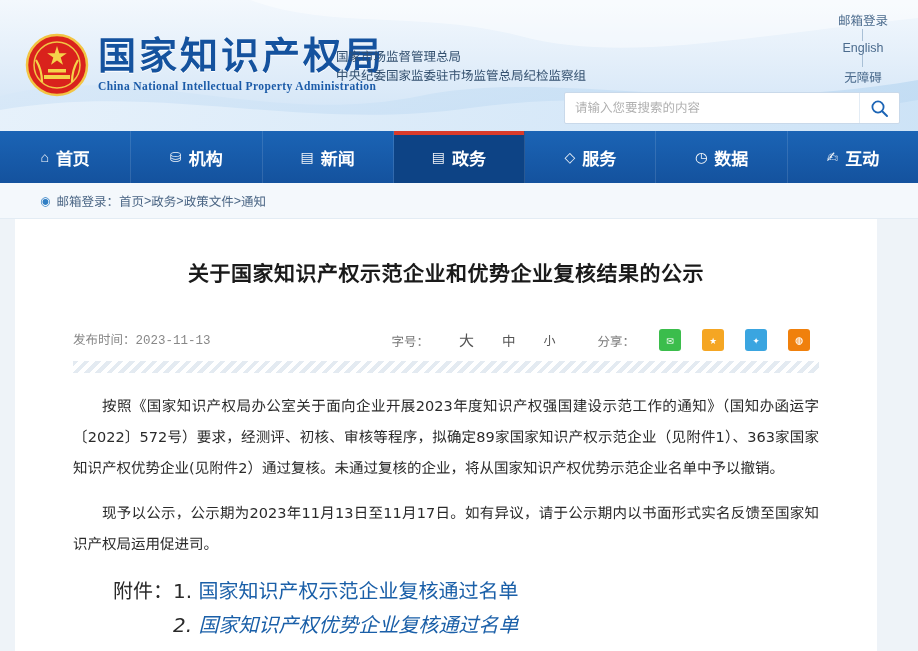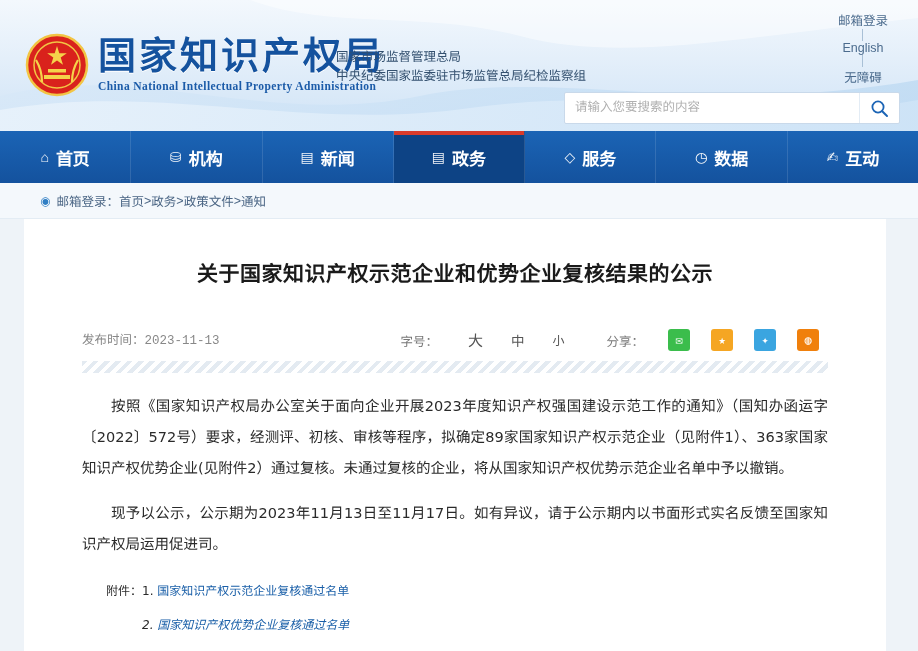"请输入您要搜索的内容" .searchbox input { font-family: Liberation Mono, monospace -> Liberation Serif, serif }
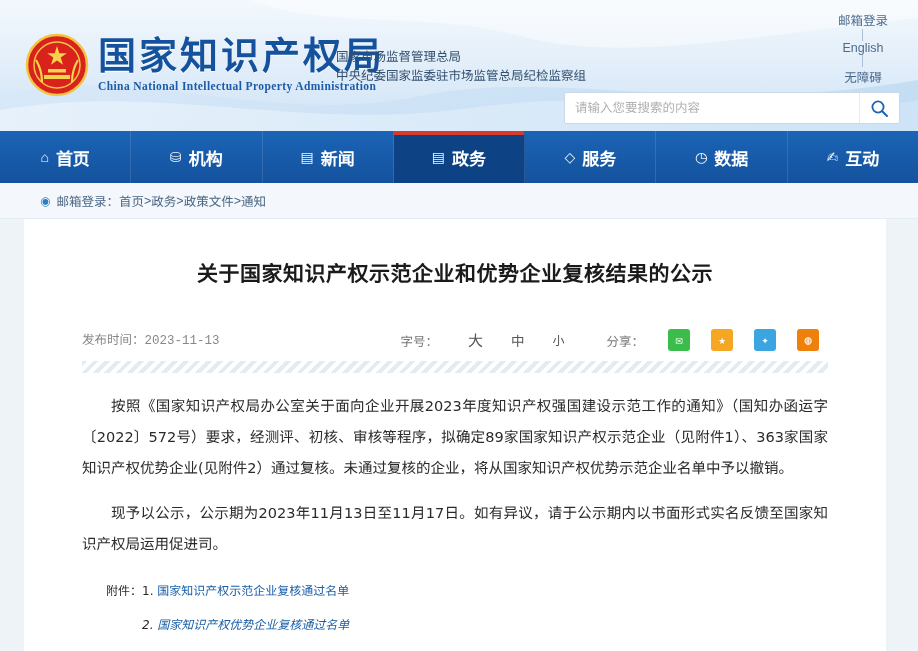"关于国家知识产权示范企业和优势企业复核结果的公示" .page-body { padding: 0 24px -> 0 15px }
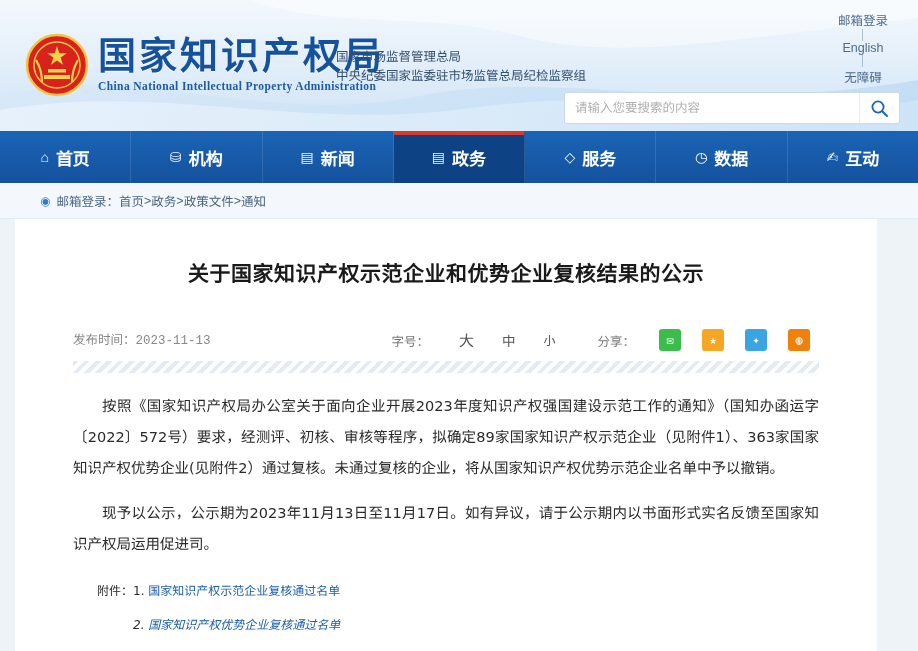"附件：1. 国家知识产权示范企业复核通过名单" .attach { font-size: 12px -> 20px }
